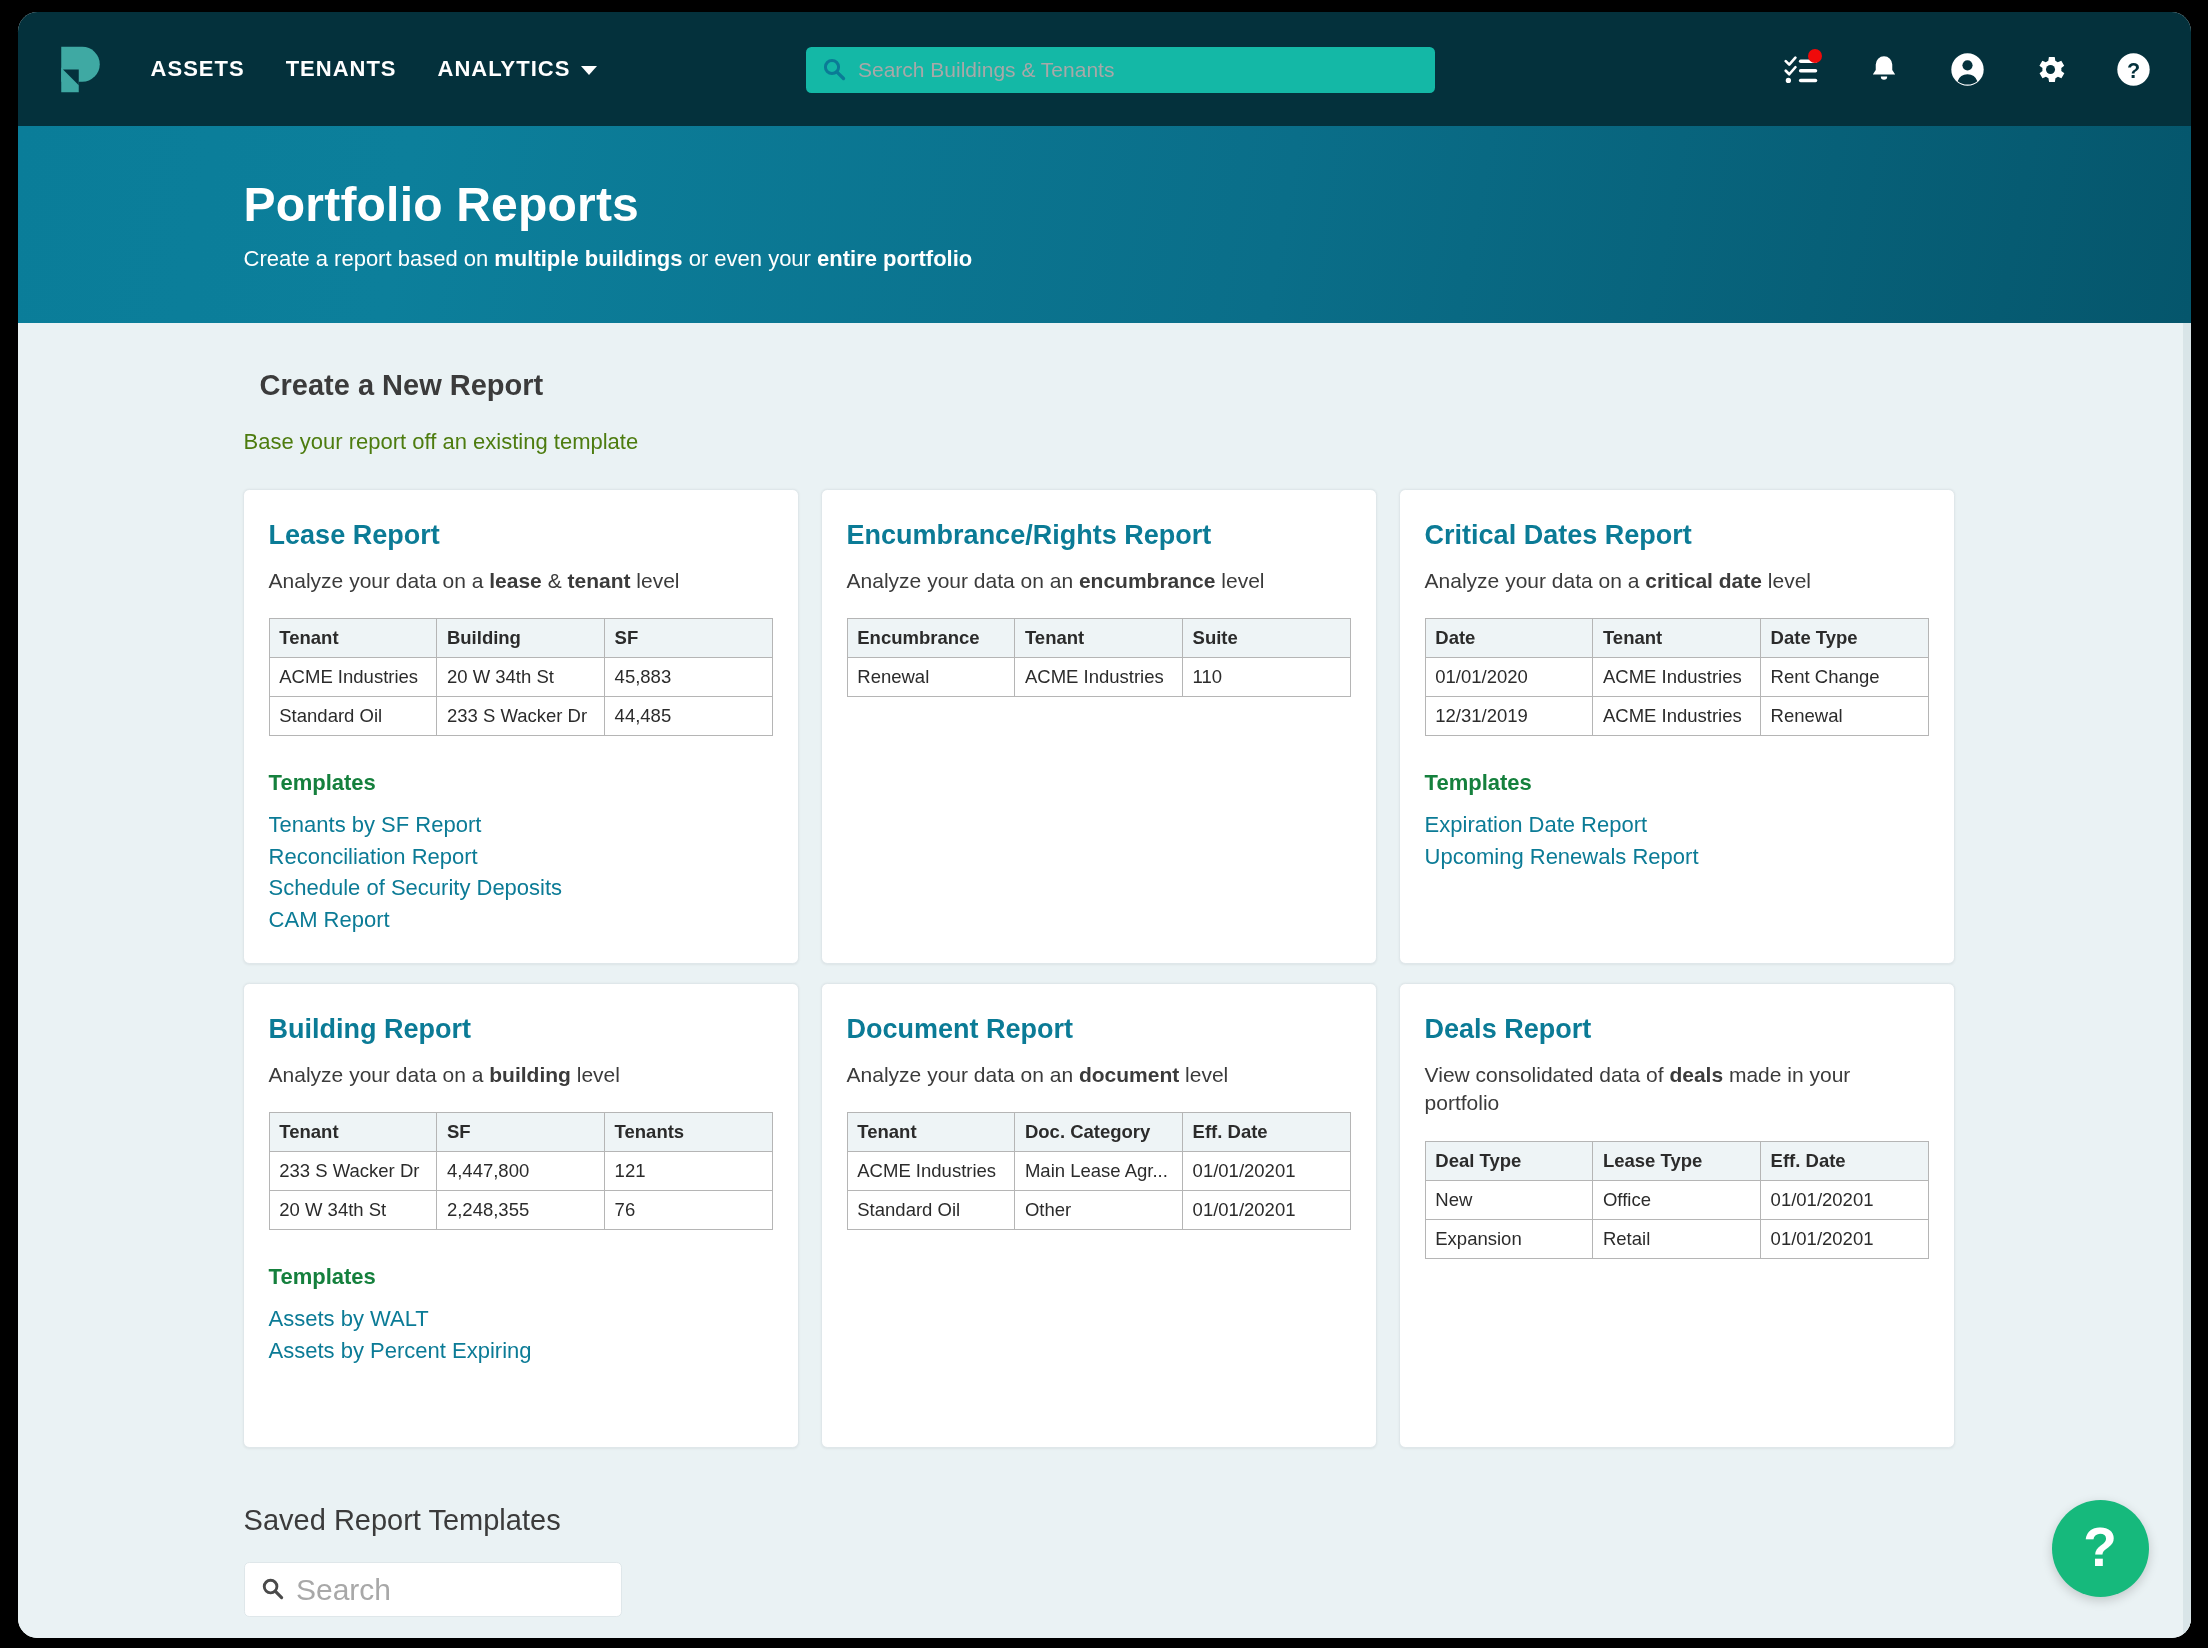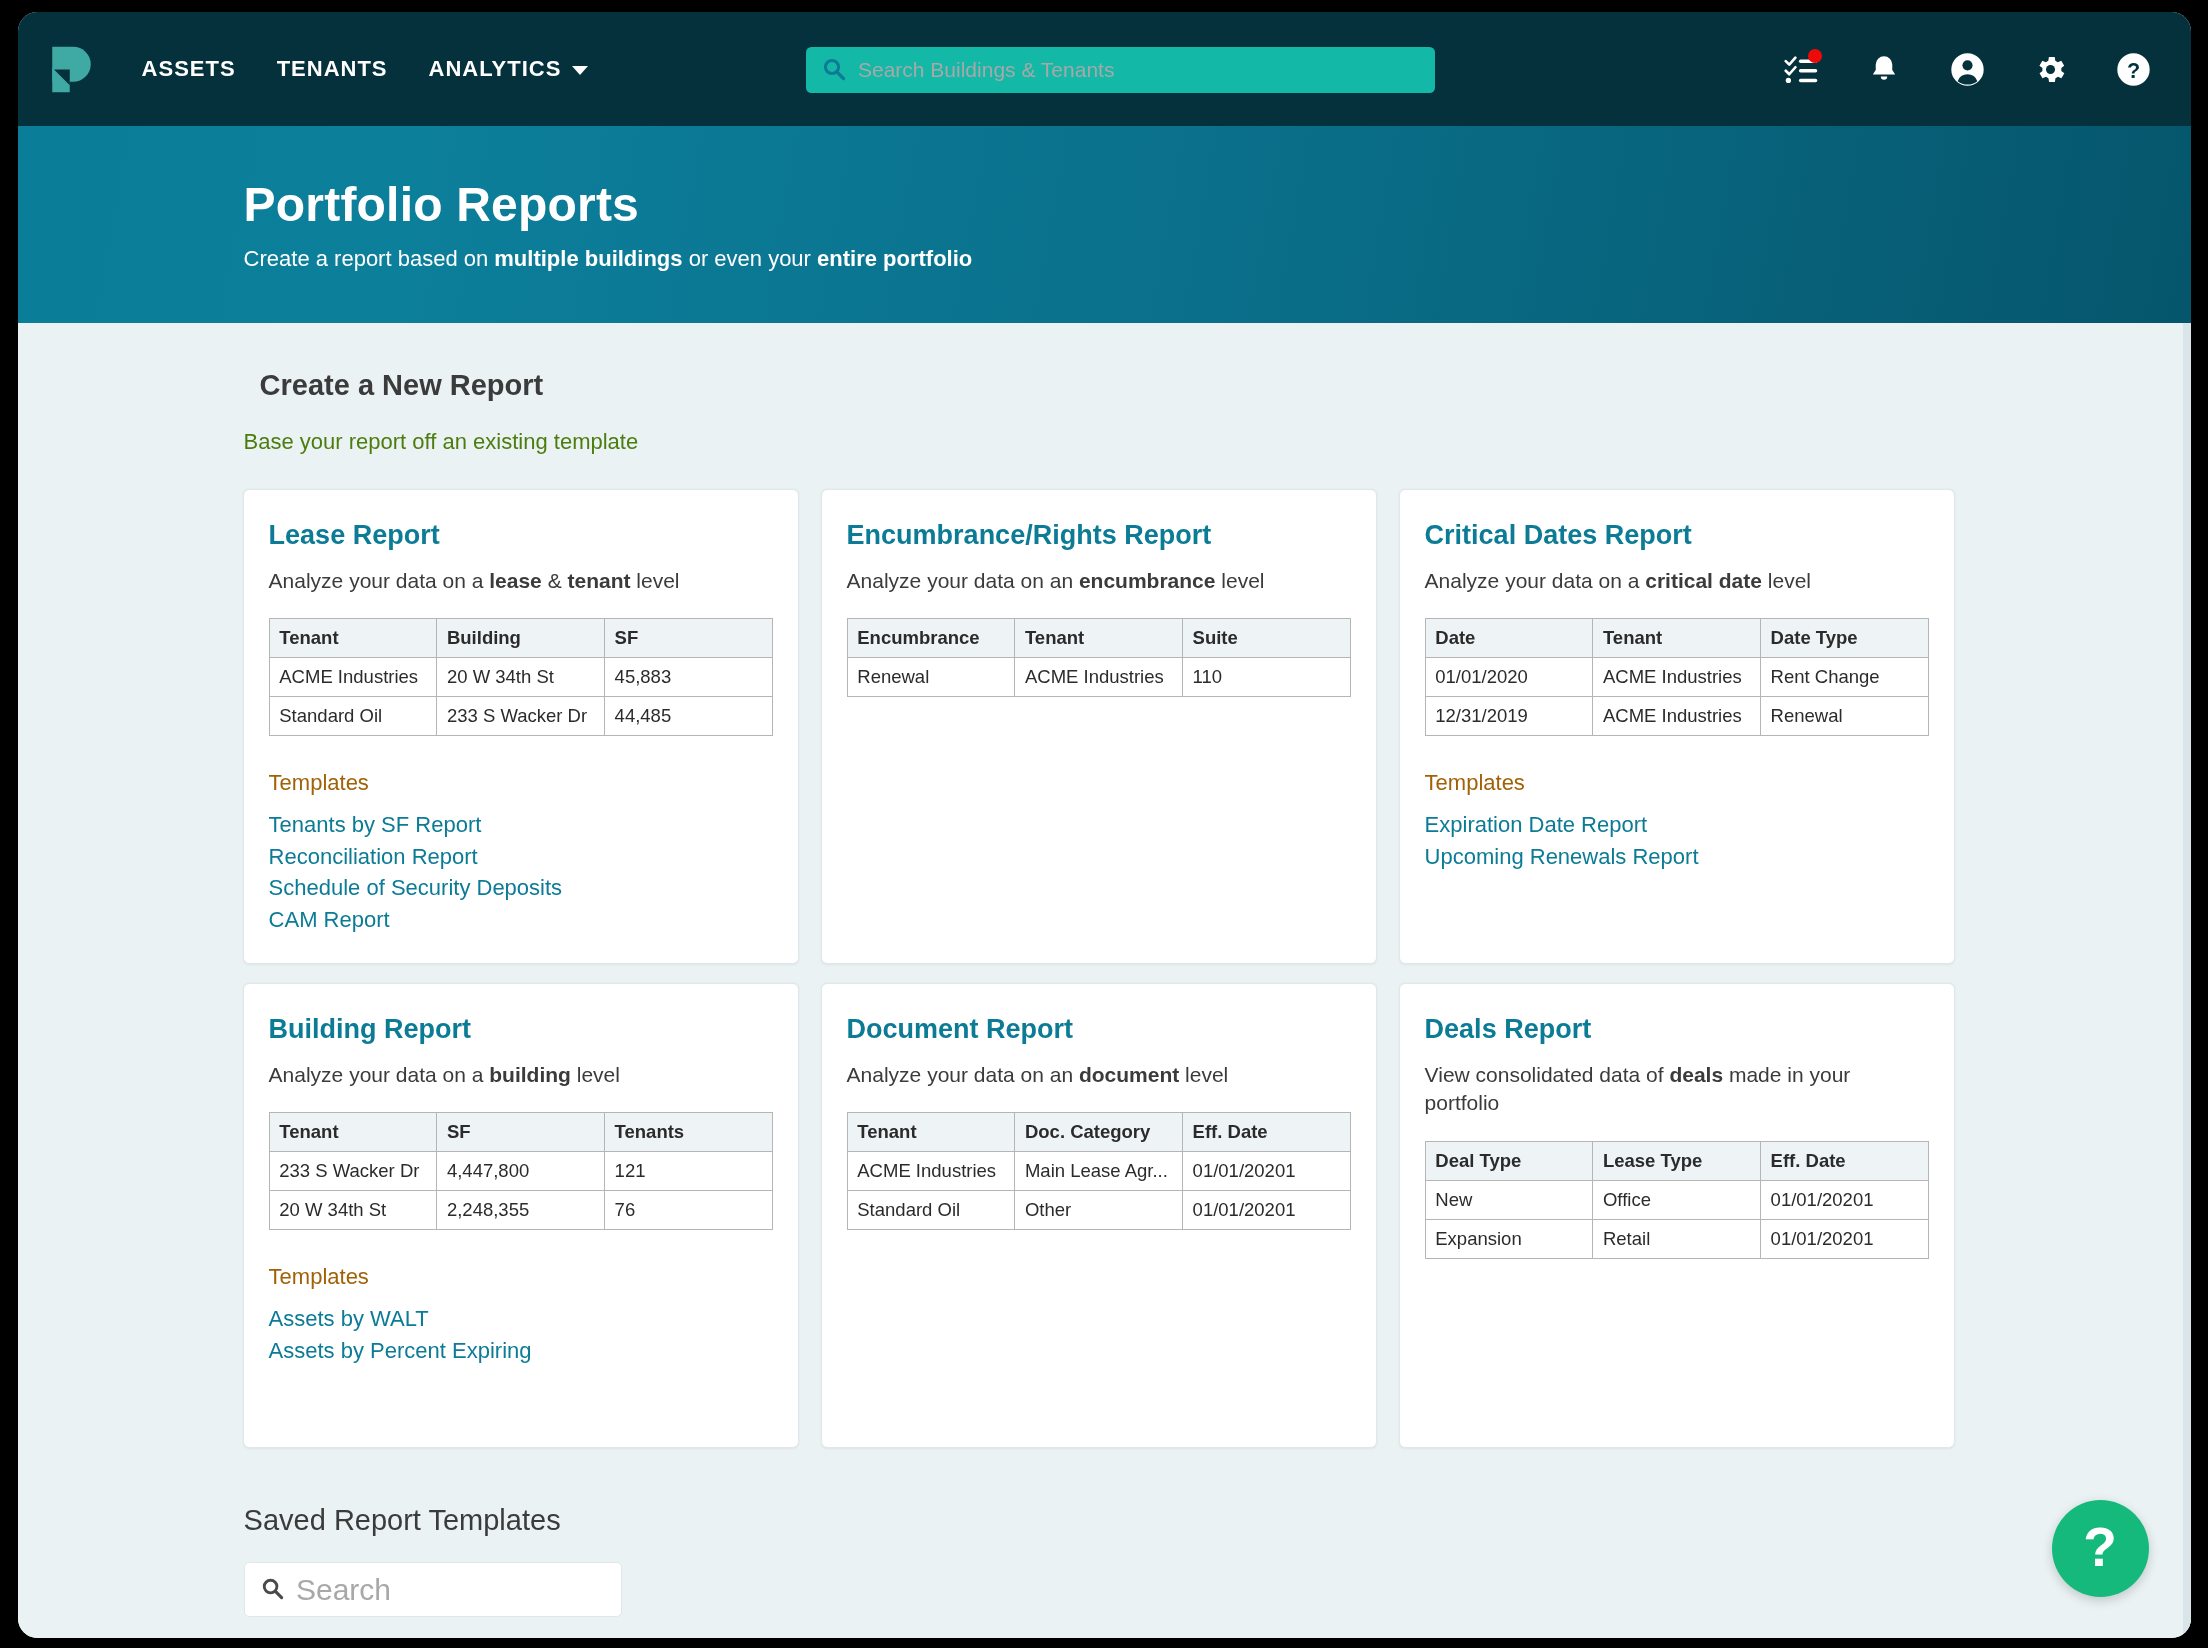"ASSETS" .topnav { padding: 0 0 0 29px -> 0 0 0 38px }
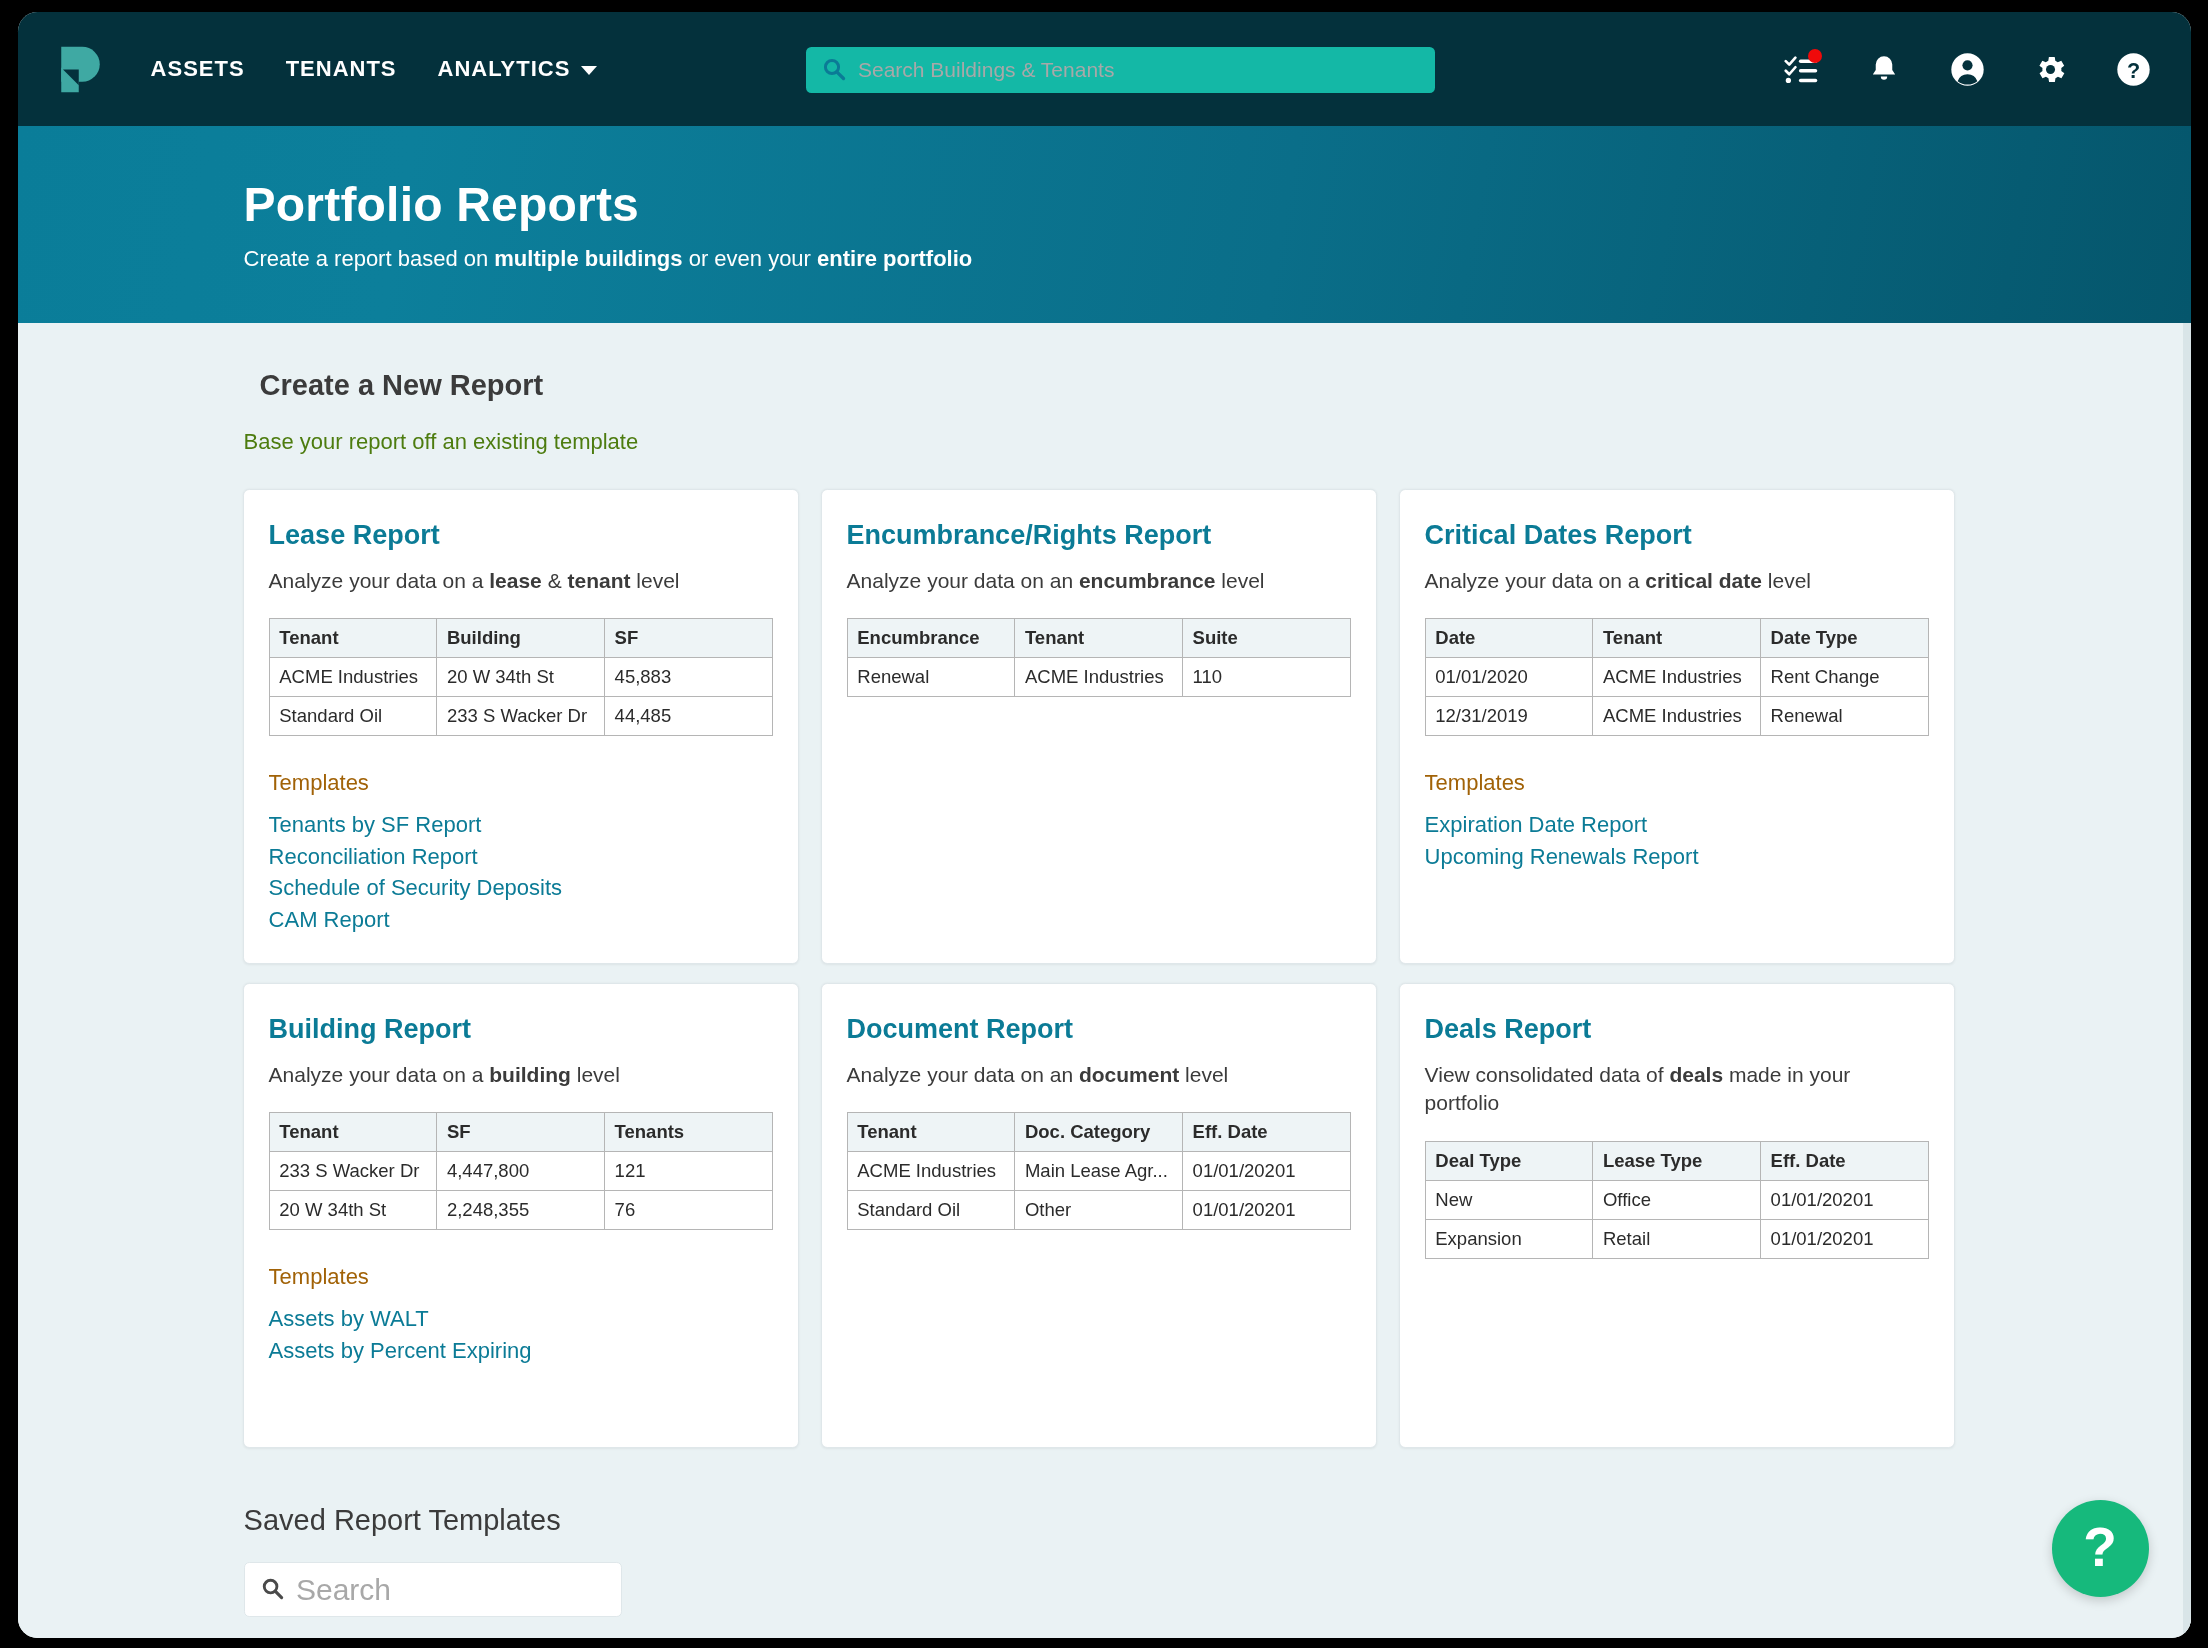"Templates" .templates-head { color: #a16207 -> #15803d; font-weight: normal -> bold }
